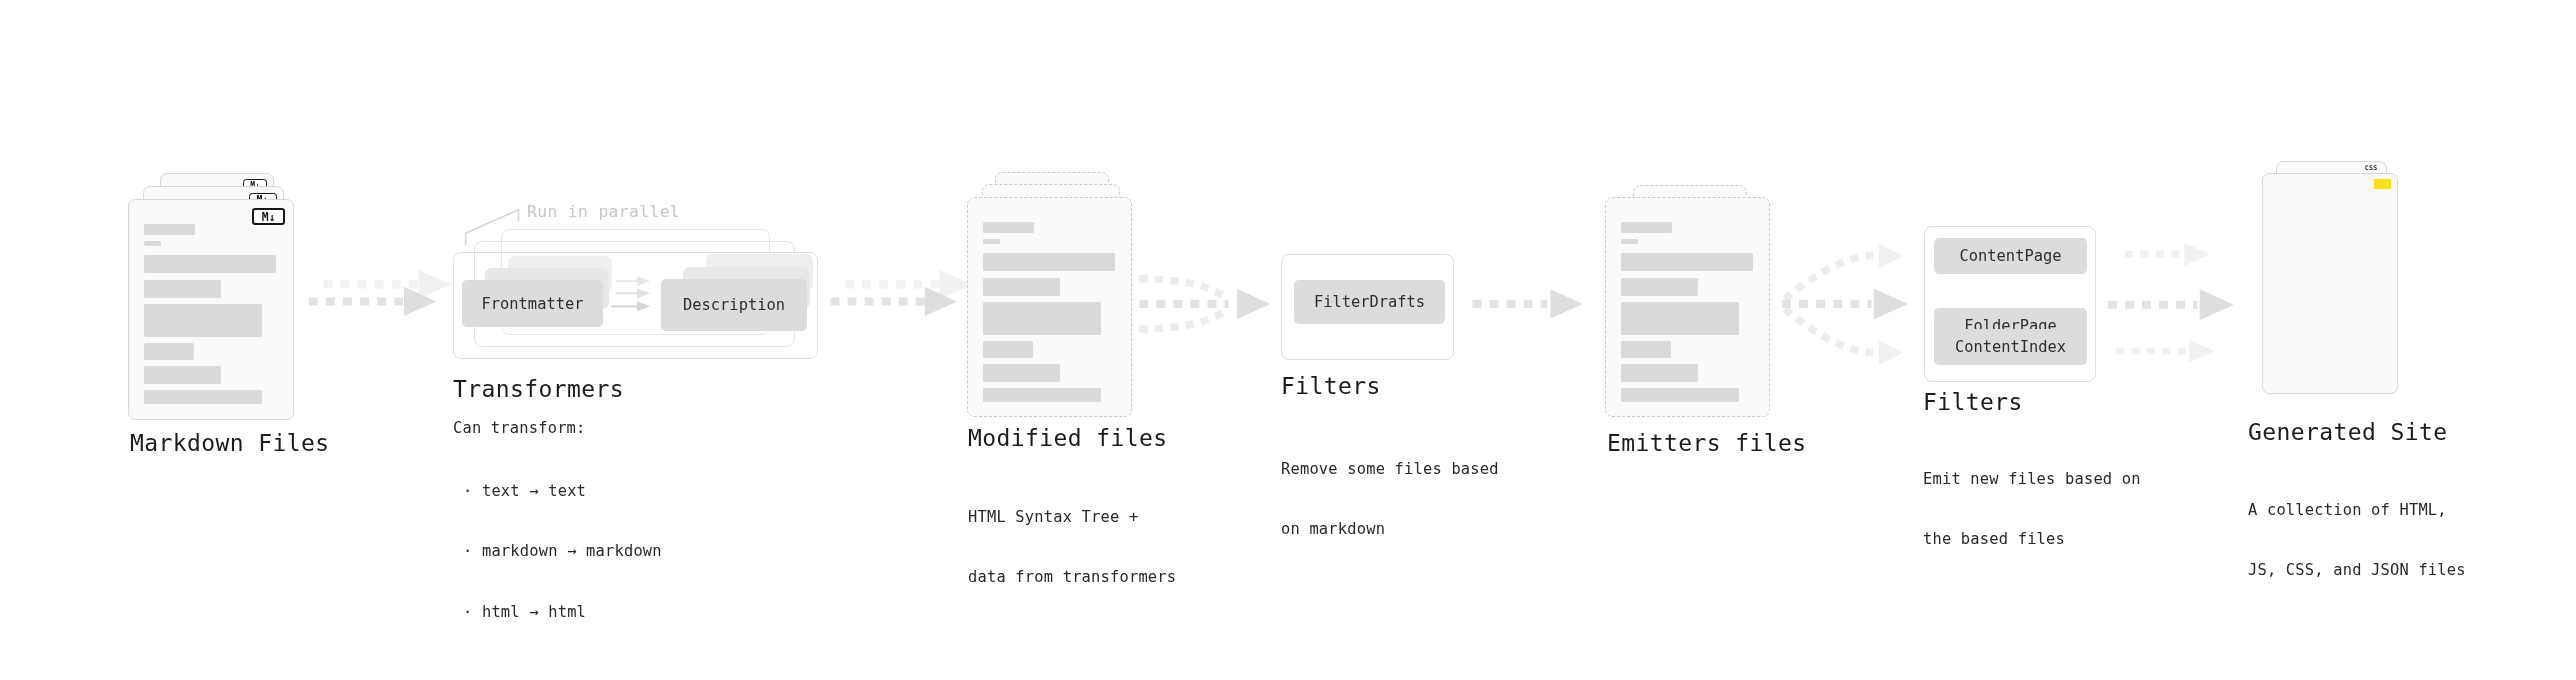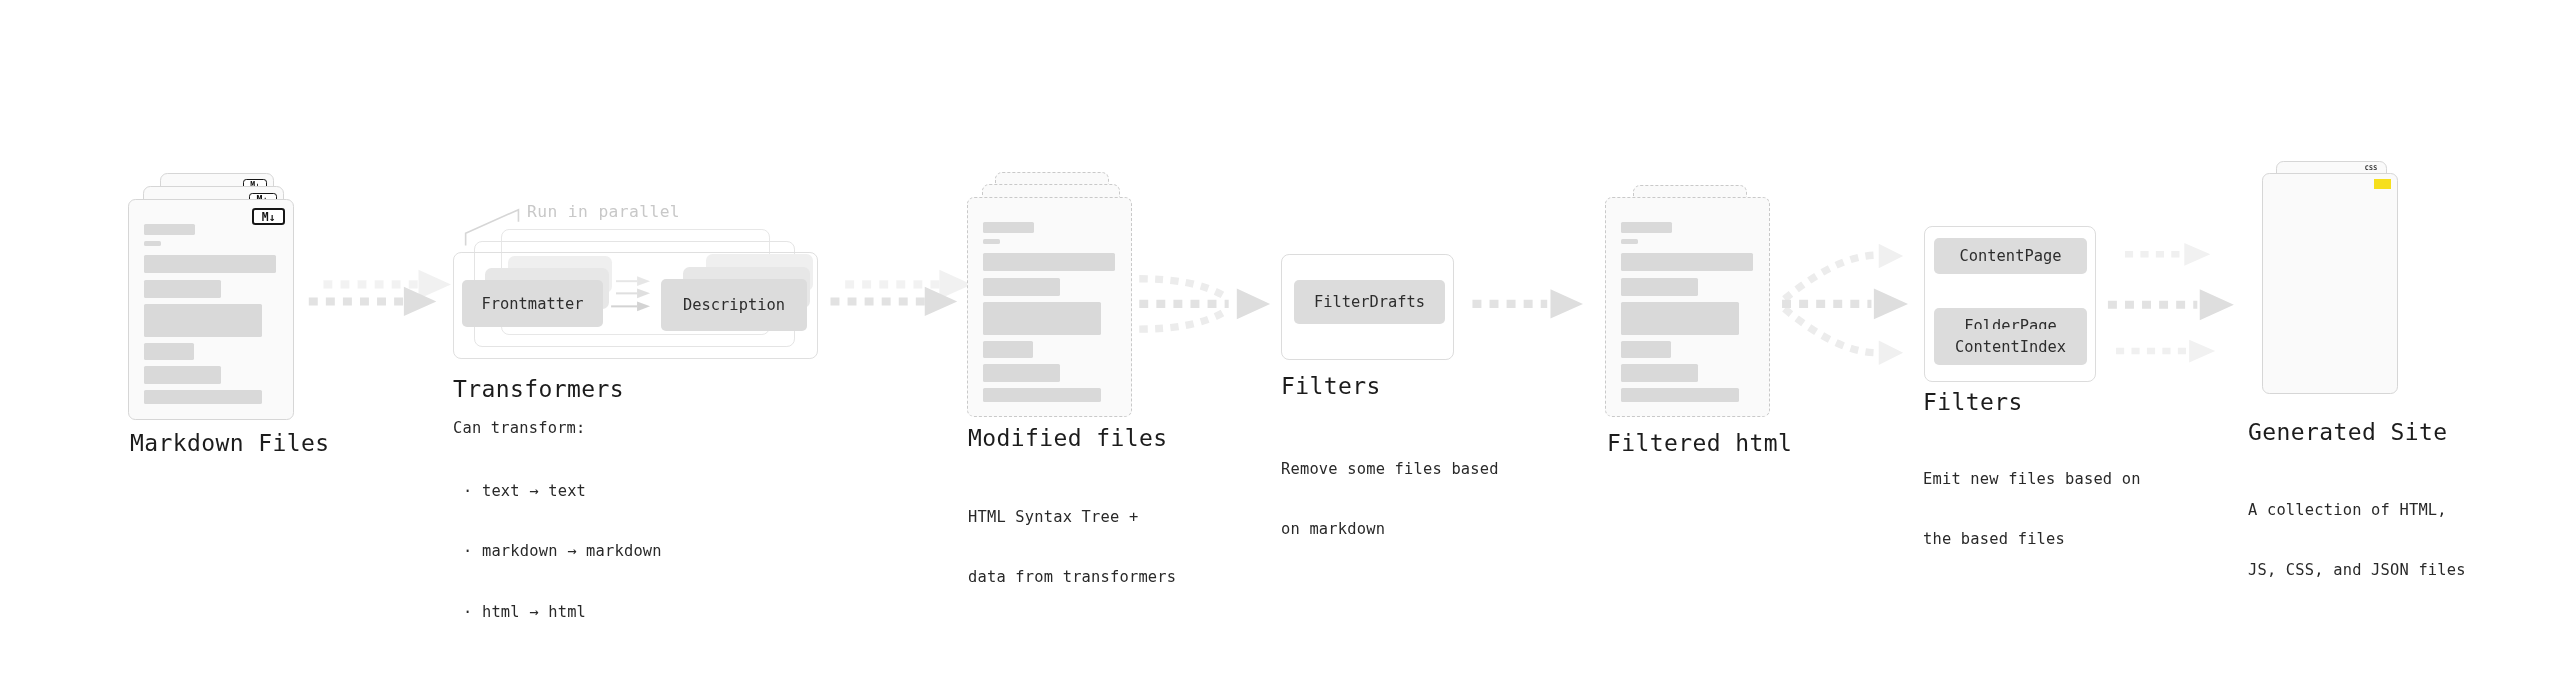"Filtered html" div.title { text: Filtered html -> Emitters files }
